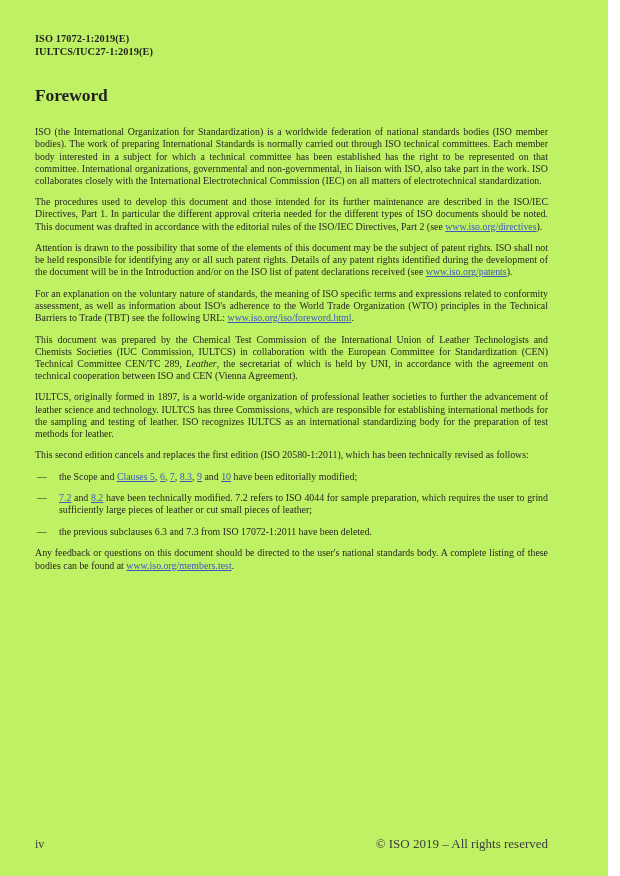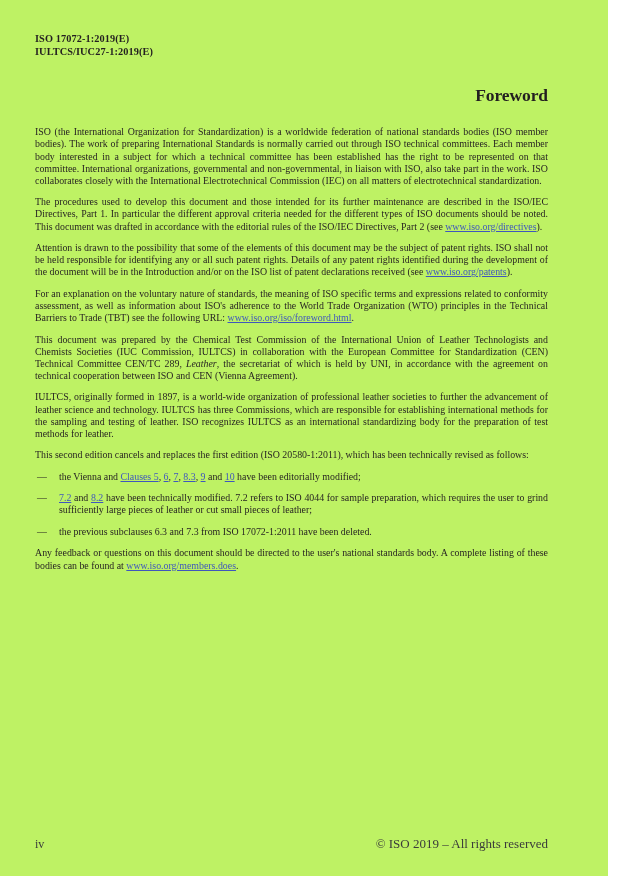"Foreword" h1.foreword-title { text-align: right -> none }
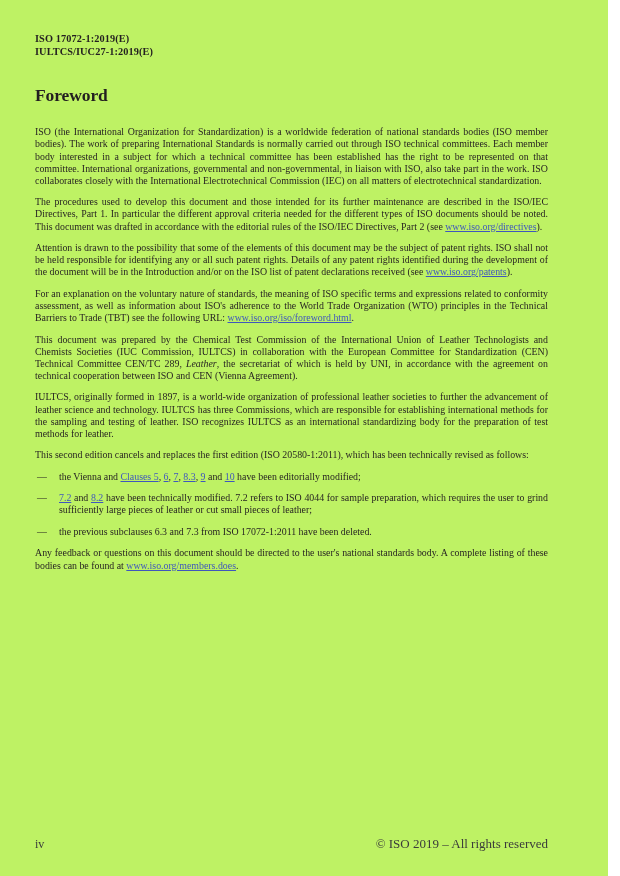"the Vienna and" span { text: Vienna -> Scope }
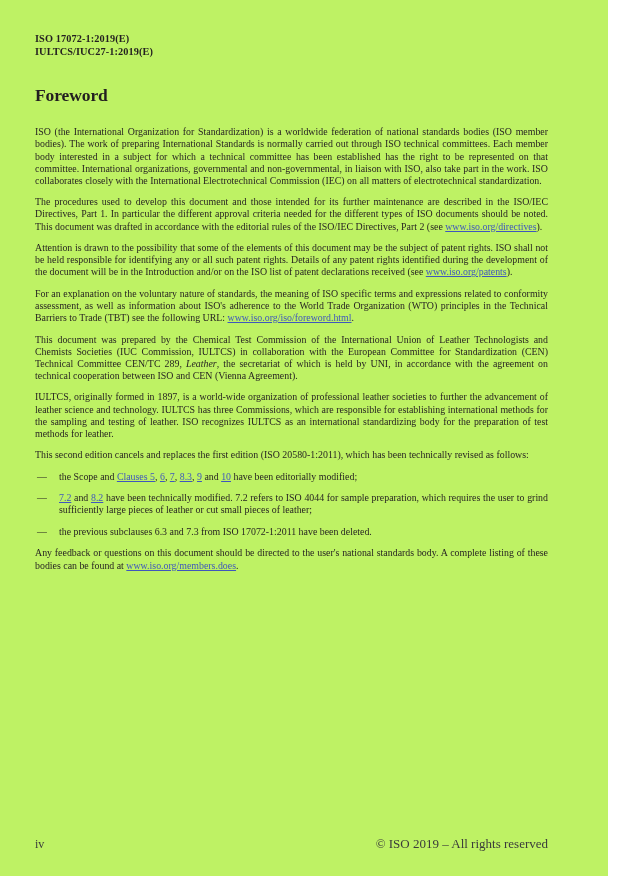"www.iso.org/members.does" a.ext-link { text: www.iso.org/members.does -> www.iso.org/members.test }
